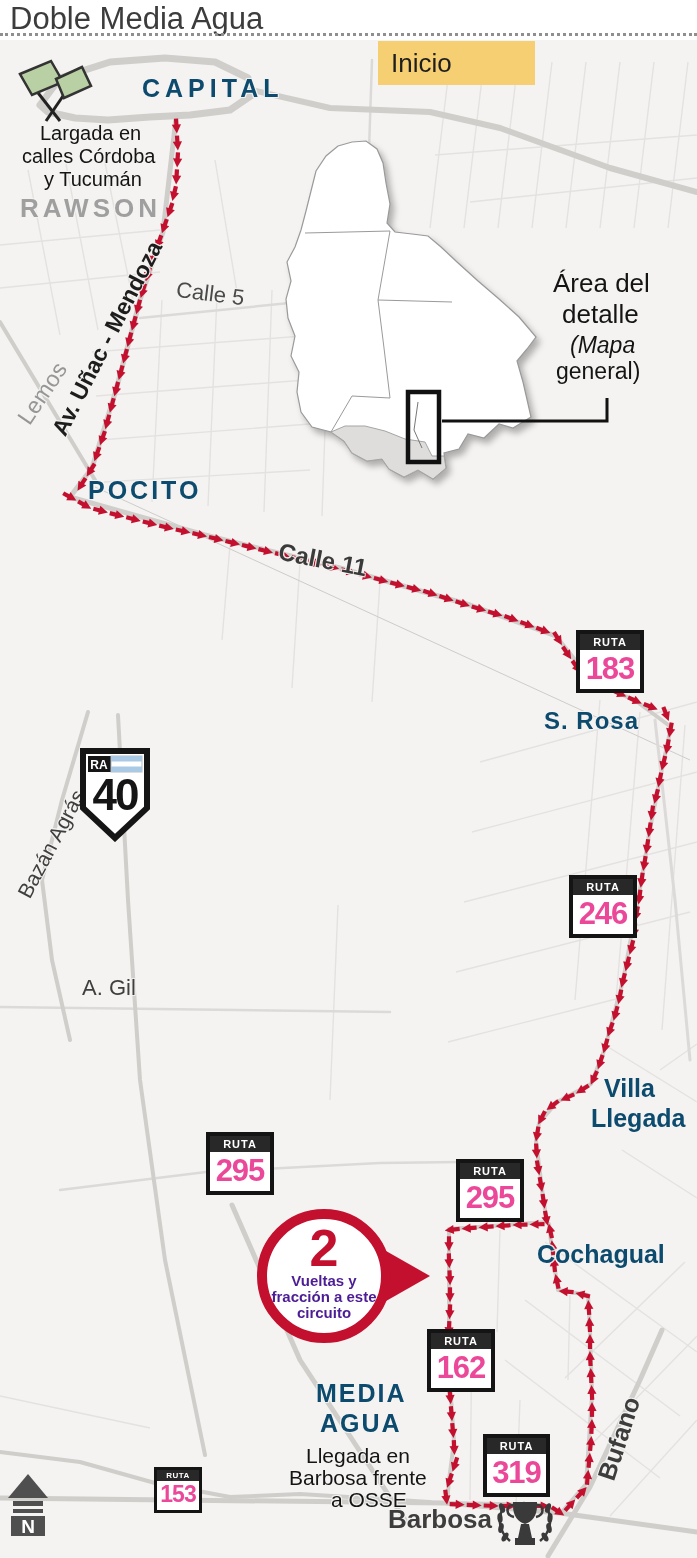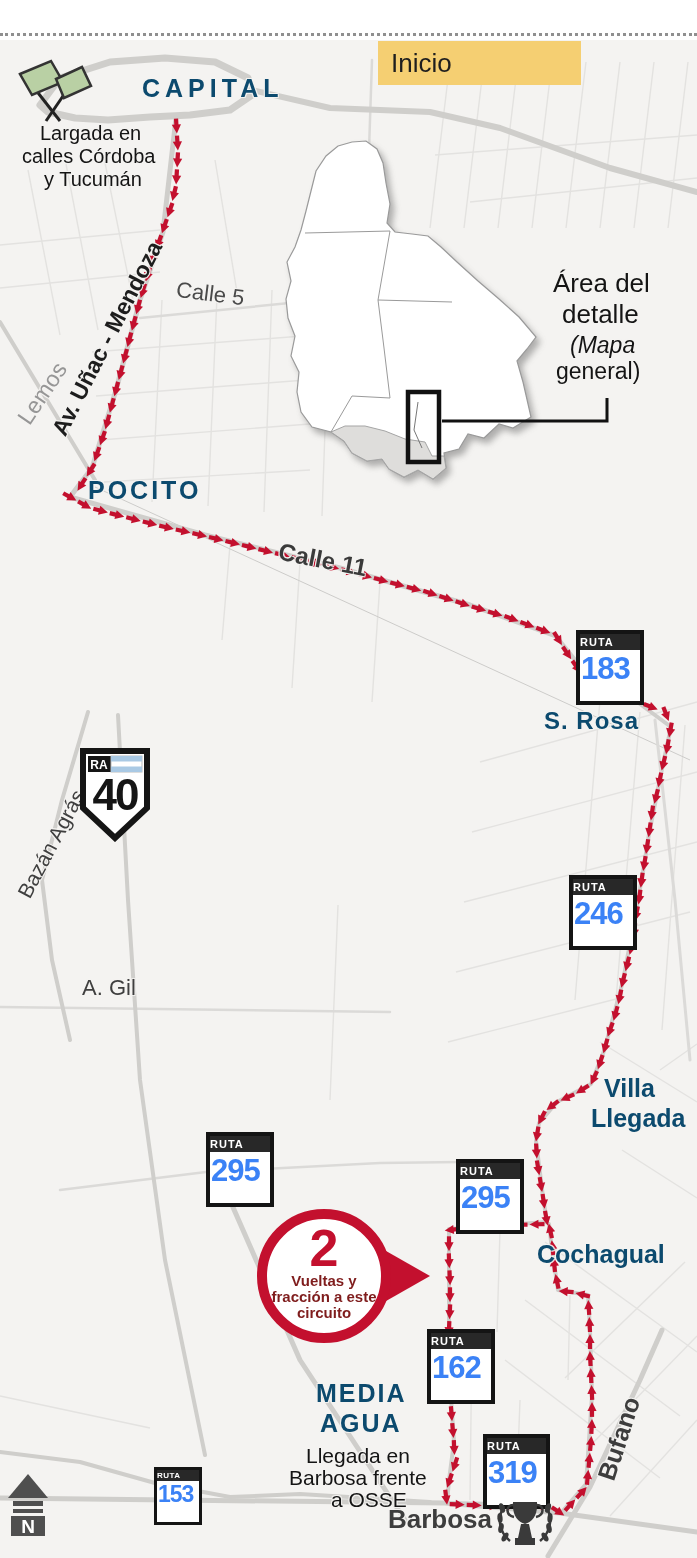"Doble Media Agua" div.title { html: none -> <div>Doble Media Agua</div> }
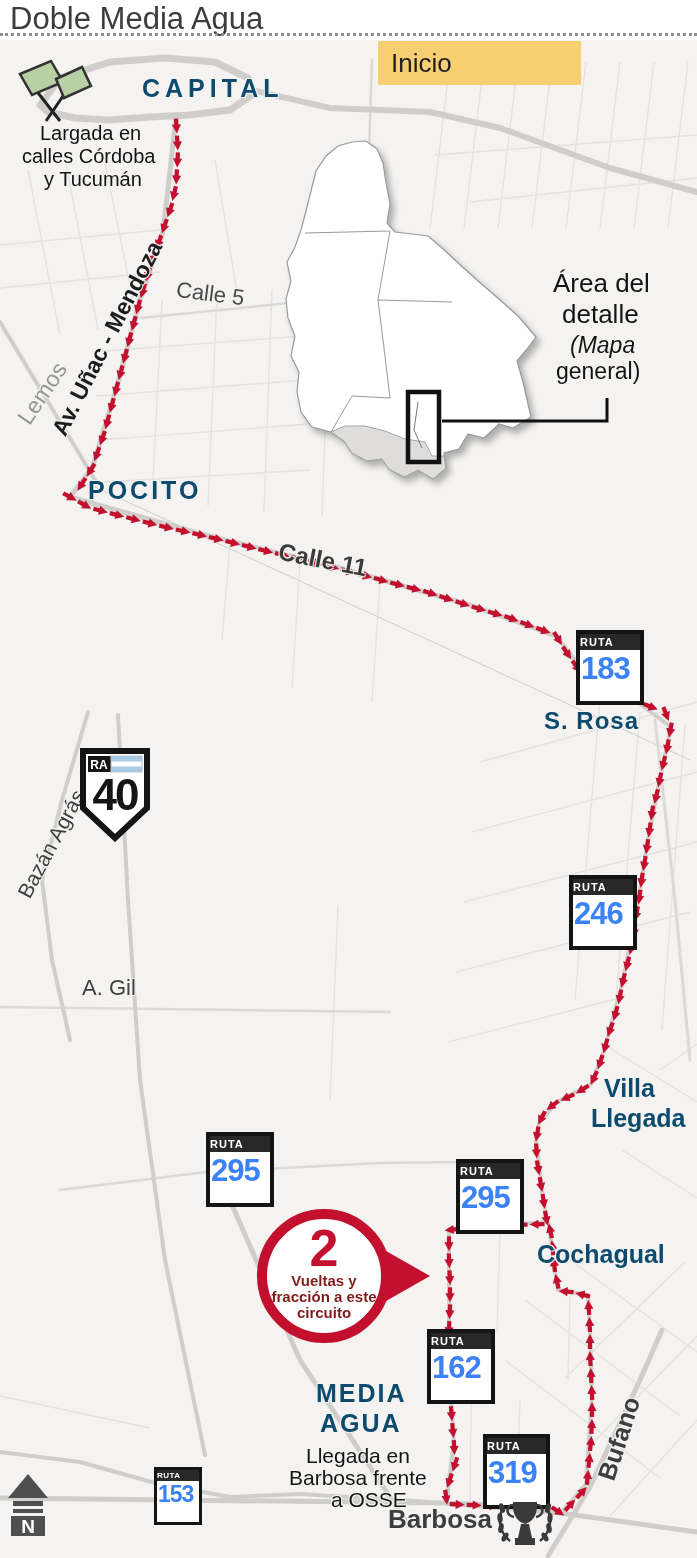"Inicio" .startbox { width: 203px -> 157px }
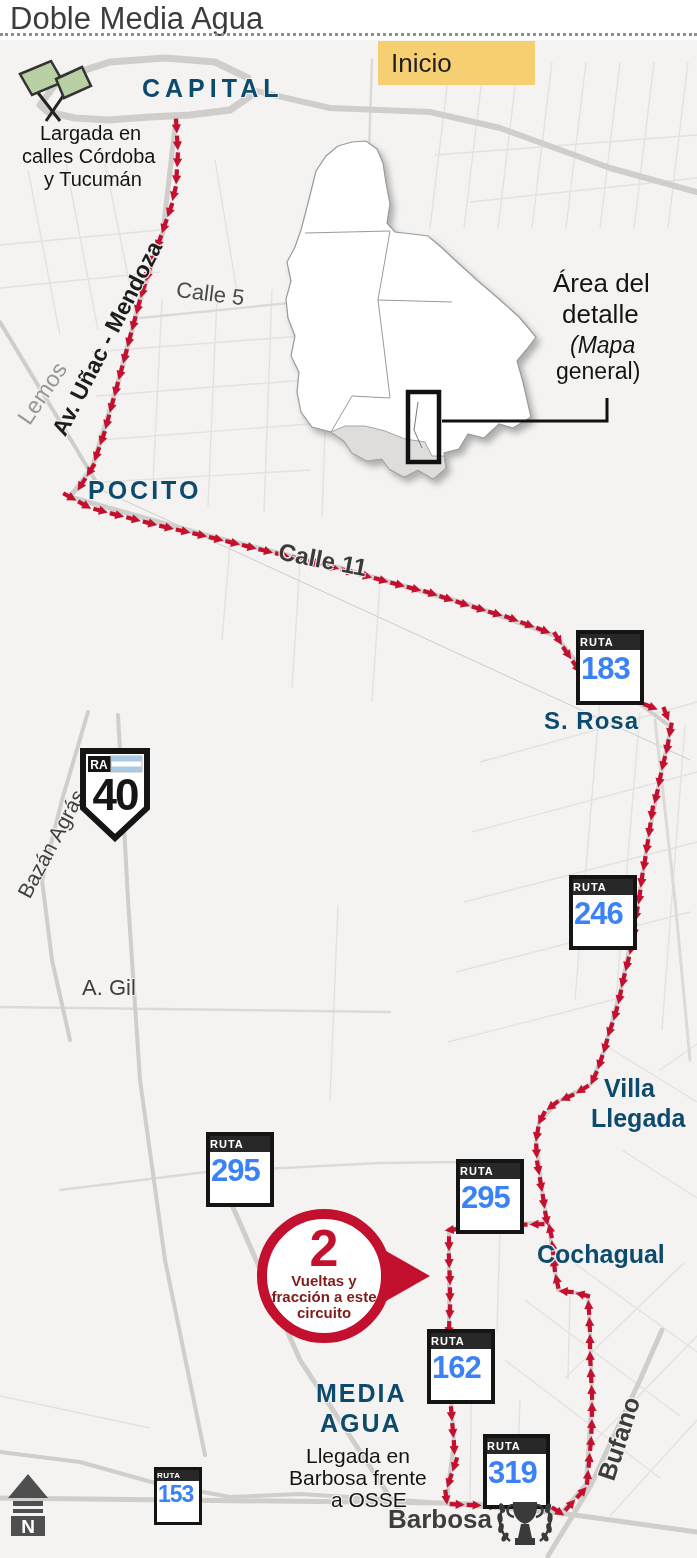"RAWSON" div.lbl { html: none -> <div>RAWSON</div> }
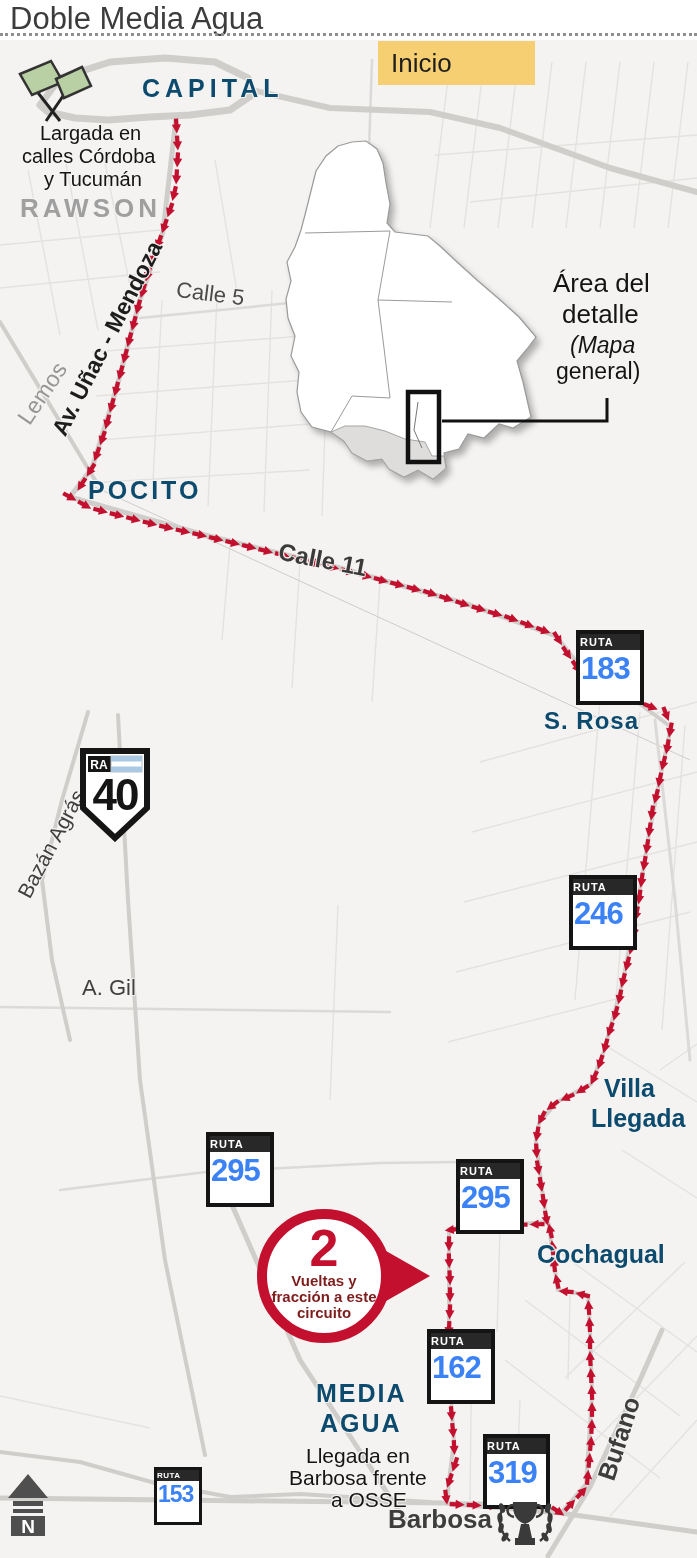"RUTA" .shield { text-align: none -> center }
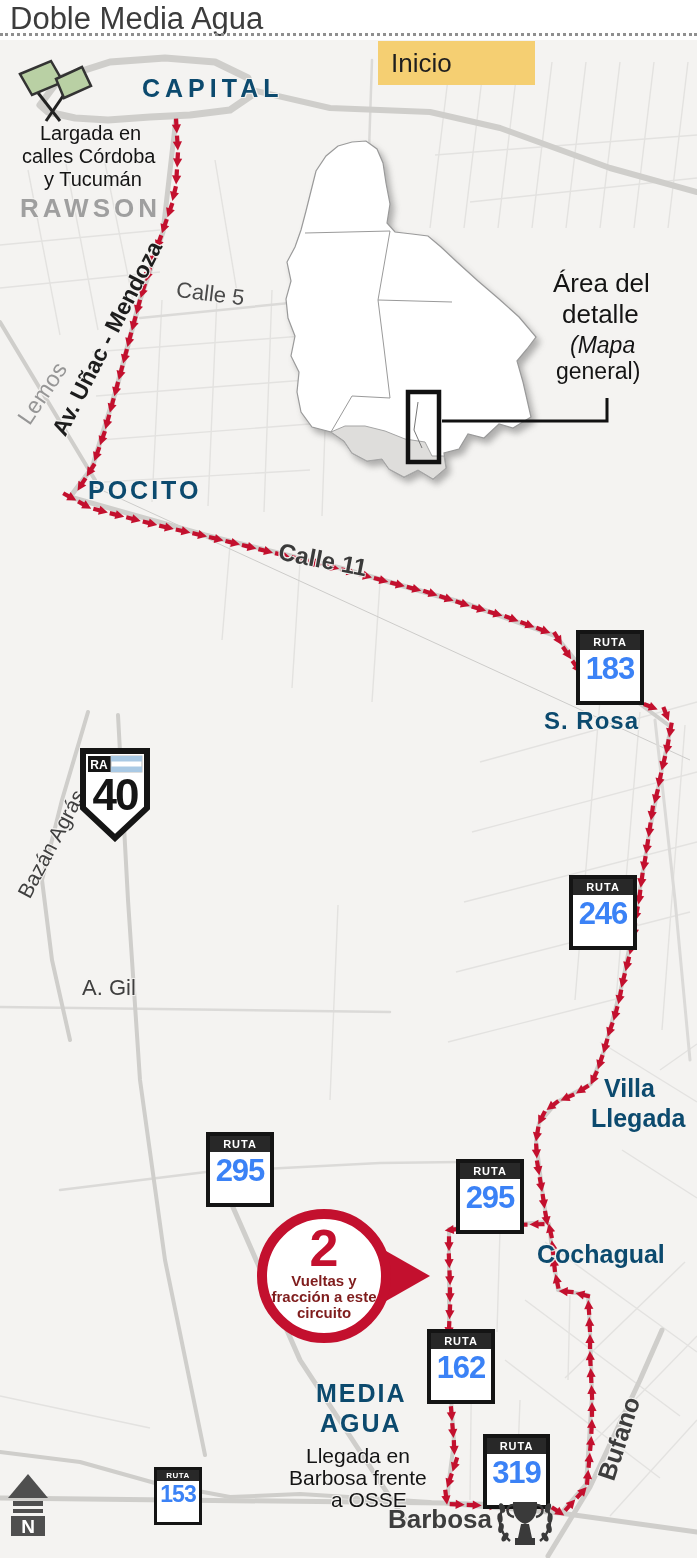"183" .sh-num { color: #3b82f6 -> #ec4899; padding: 0 1px 14px -> 0 1px 2px }
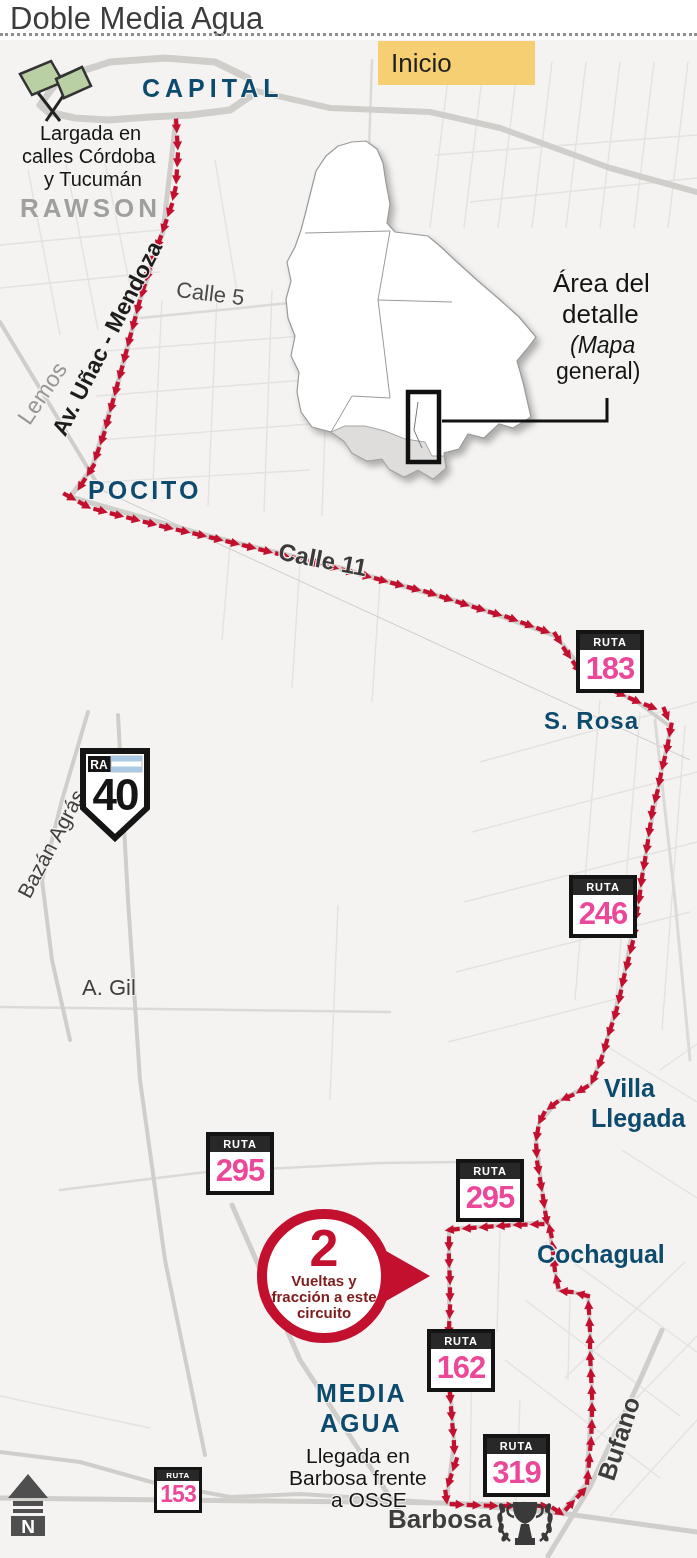"Vueltas y" .circ .t { color: #7f1d1d -> #4c1d95 }
